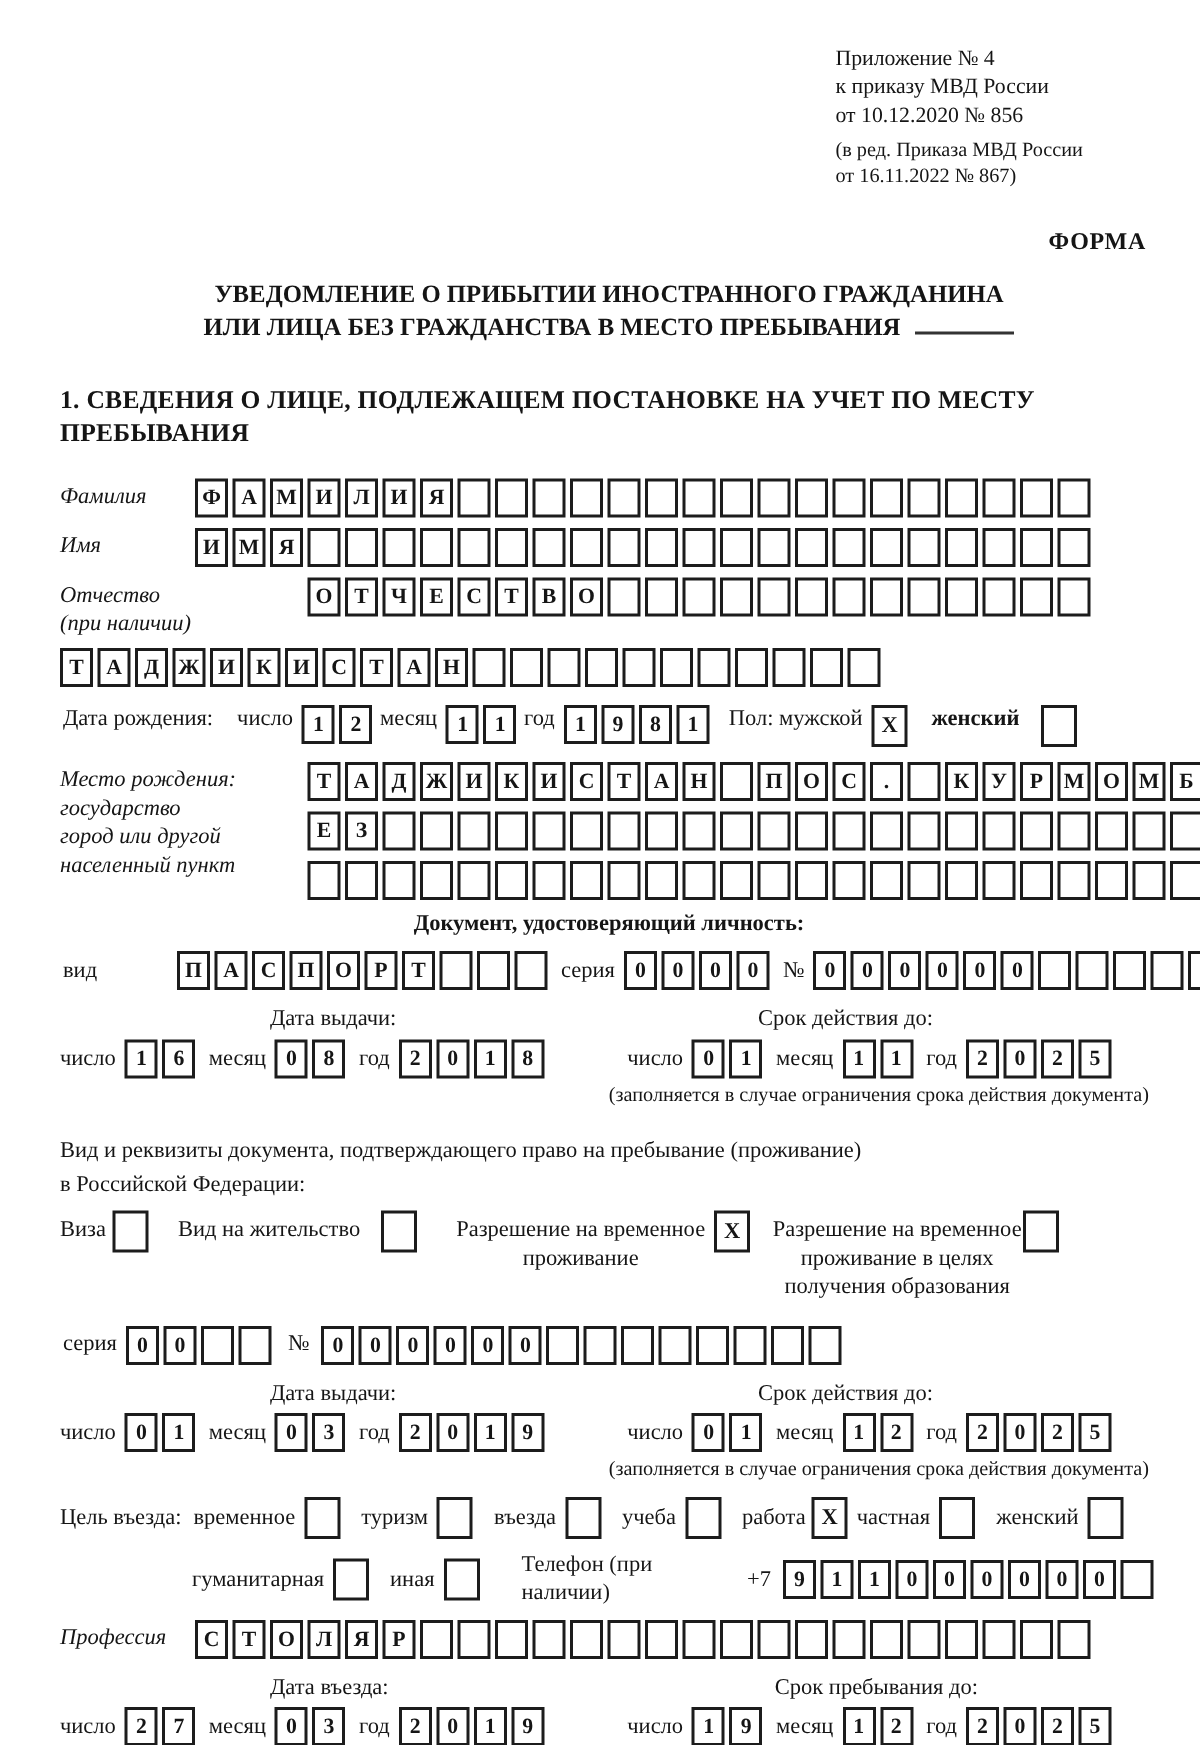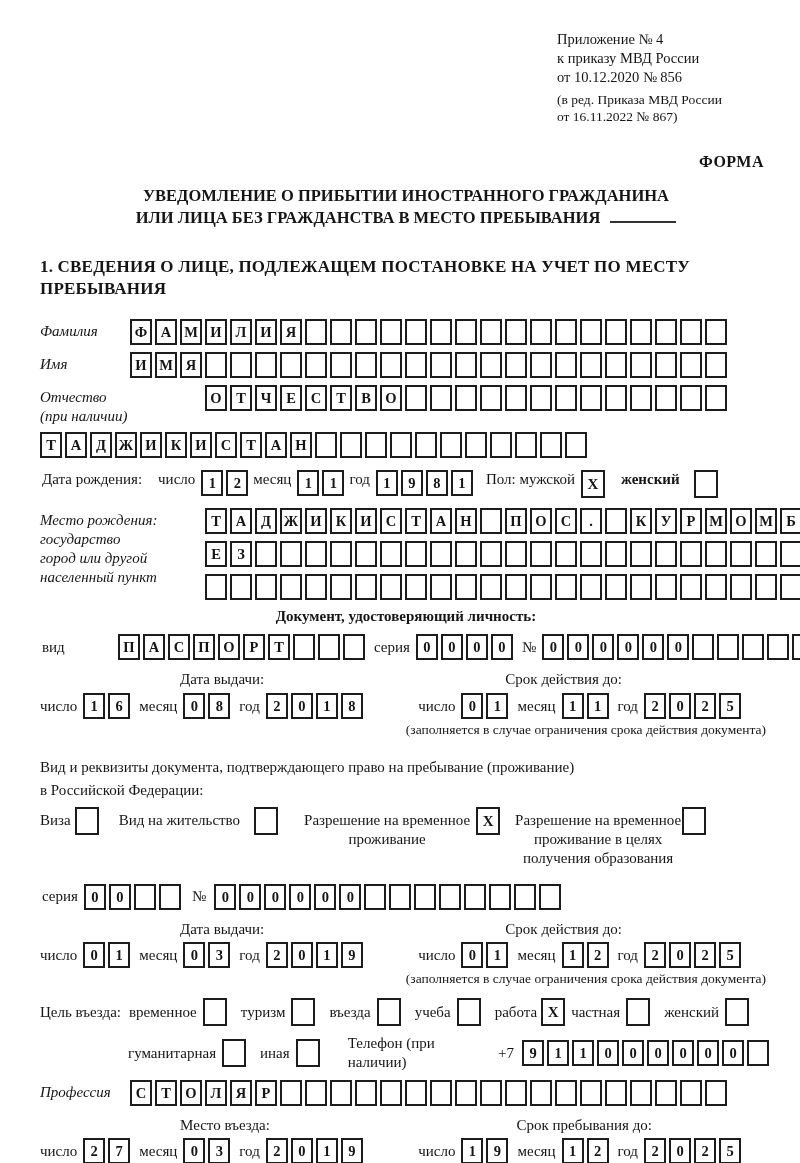"Место въезда:" span.dh-left { text: Место -> Дата }
